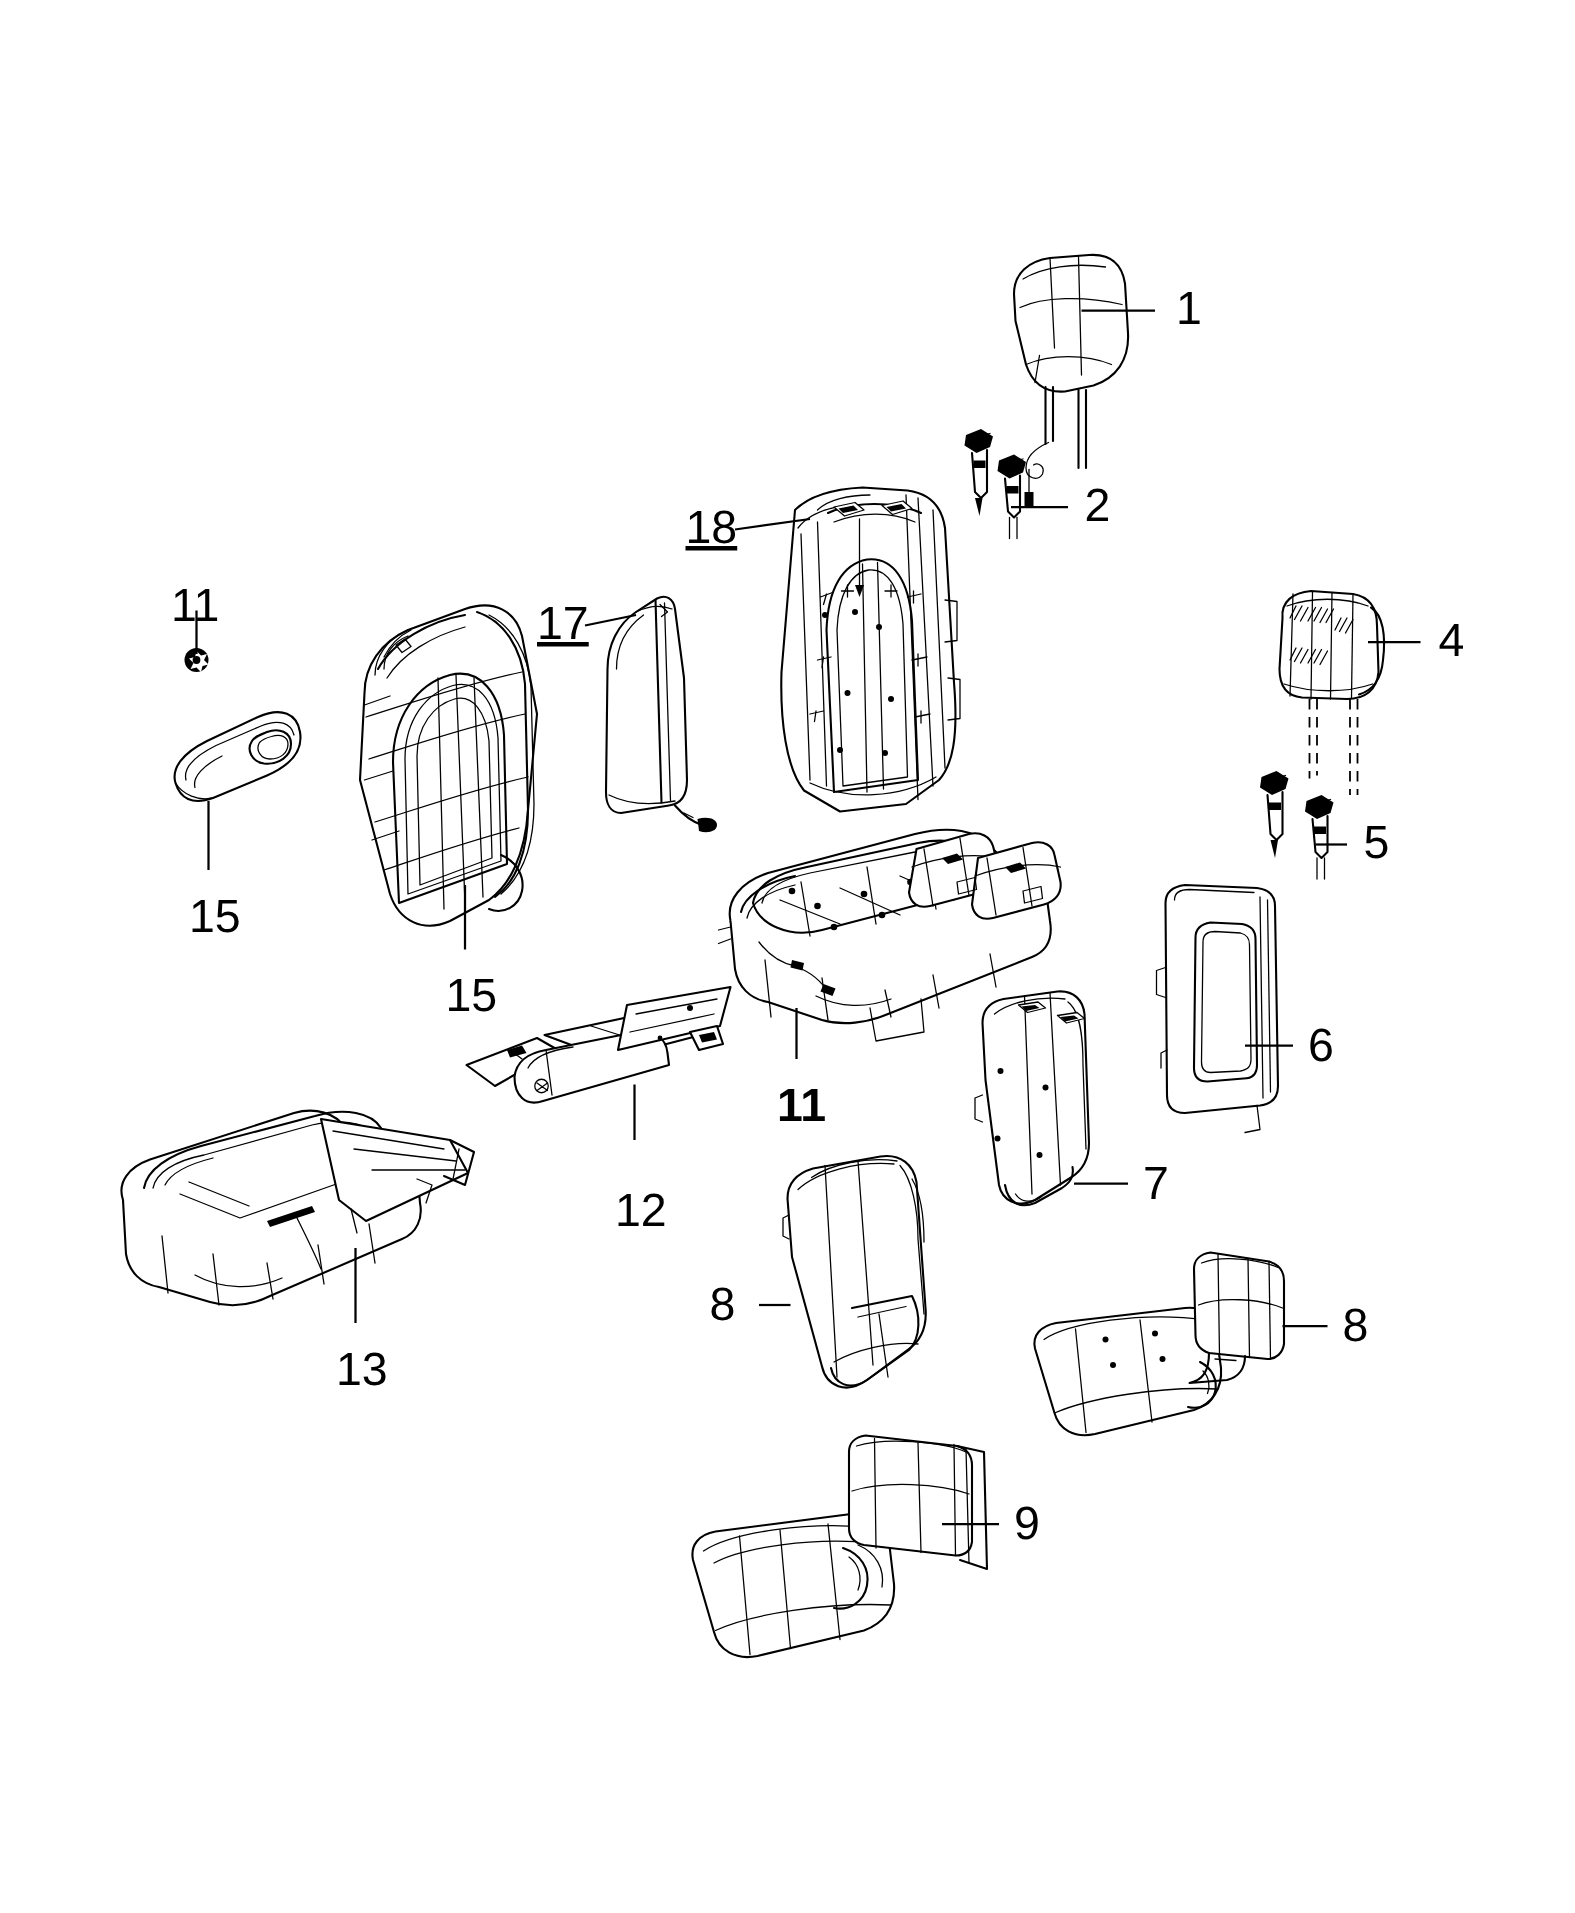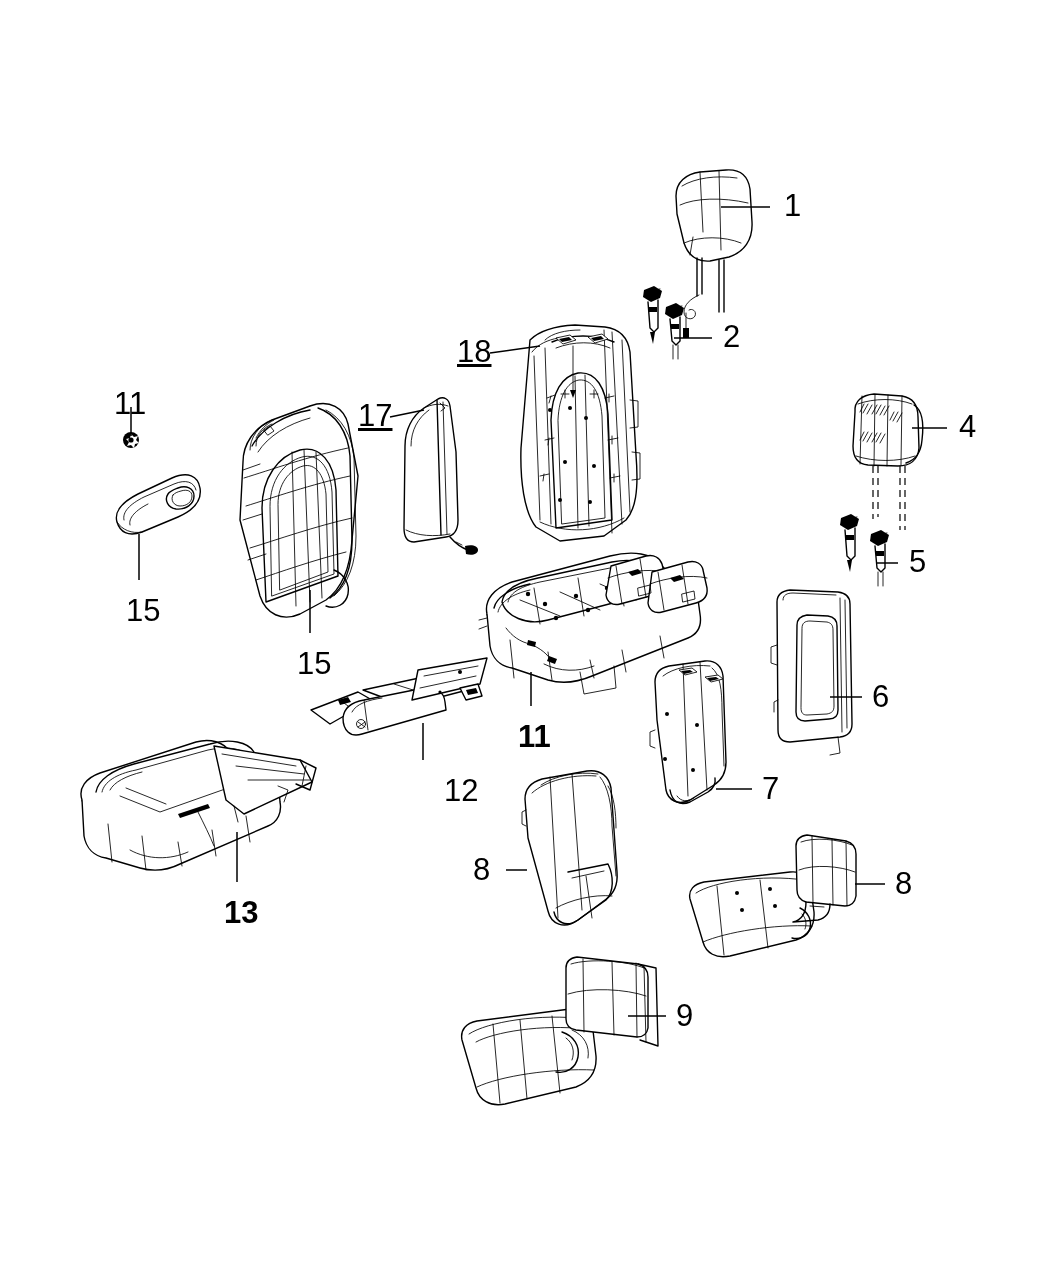"12" div.callout-label { margin-left: 34px -> none; top: 775px -> 791px }
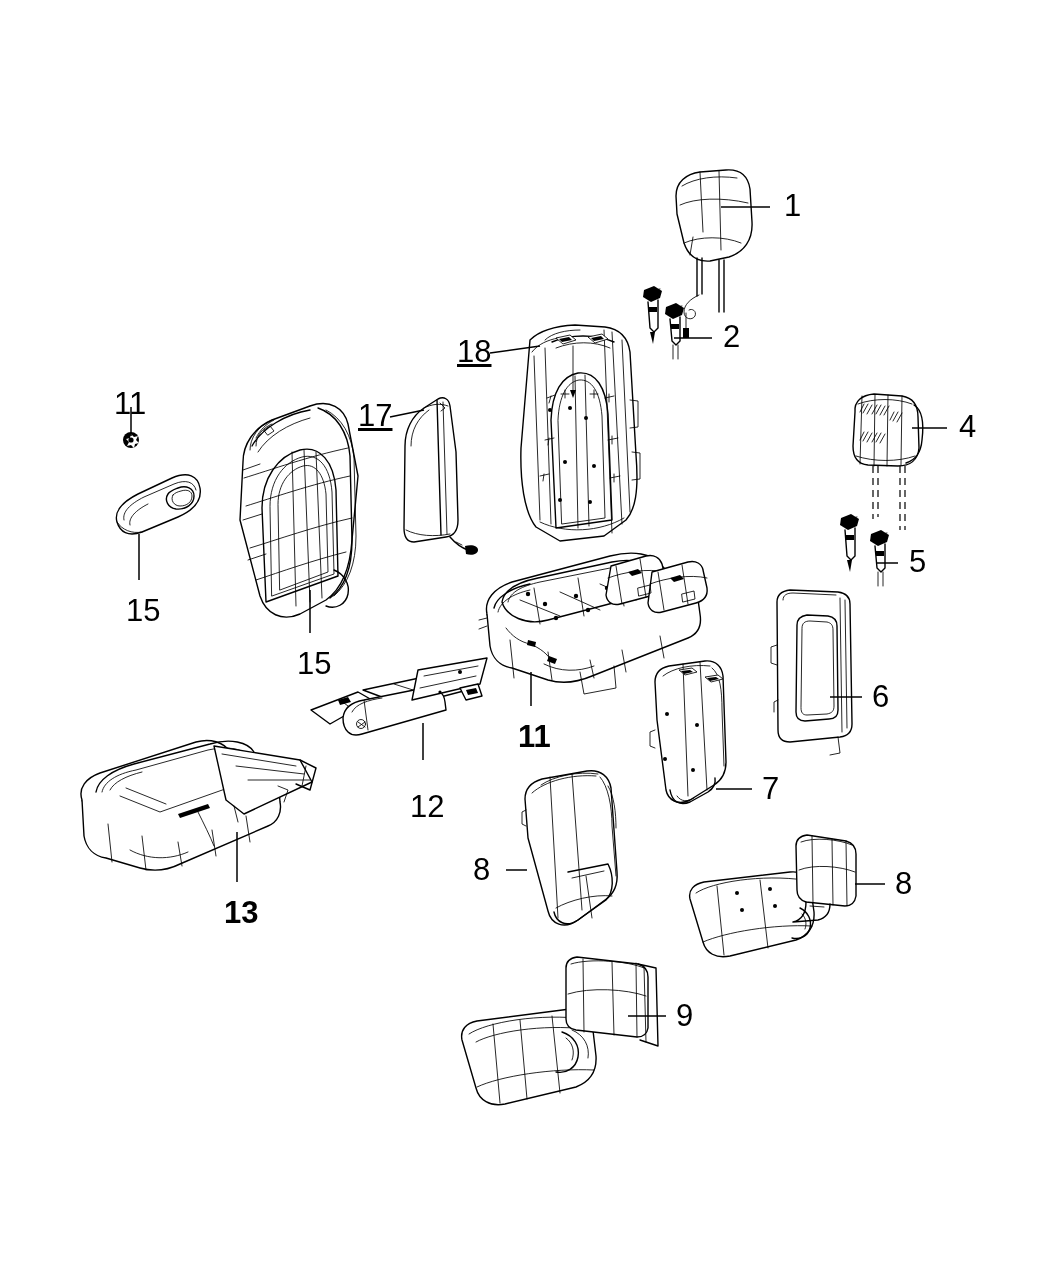"13" div.callout-label { font-weight: bold -> none }
